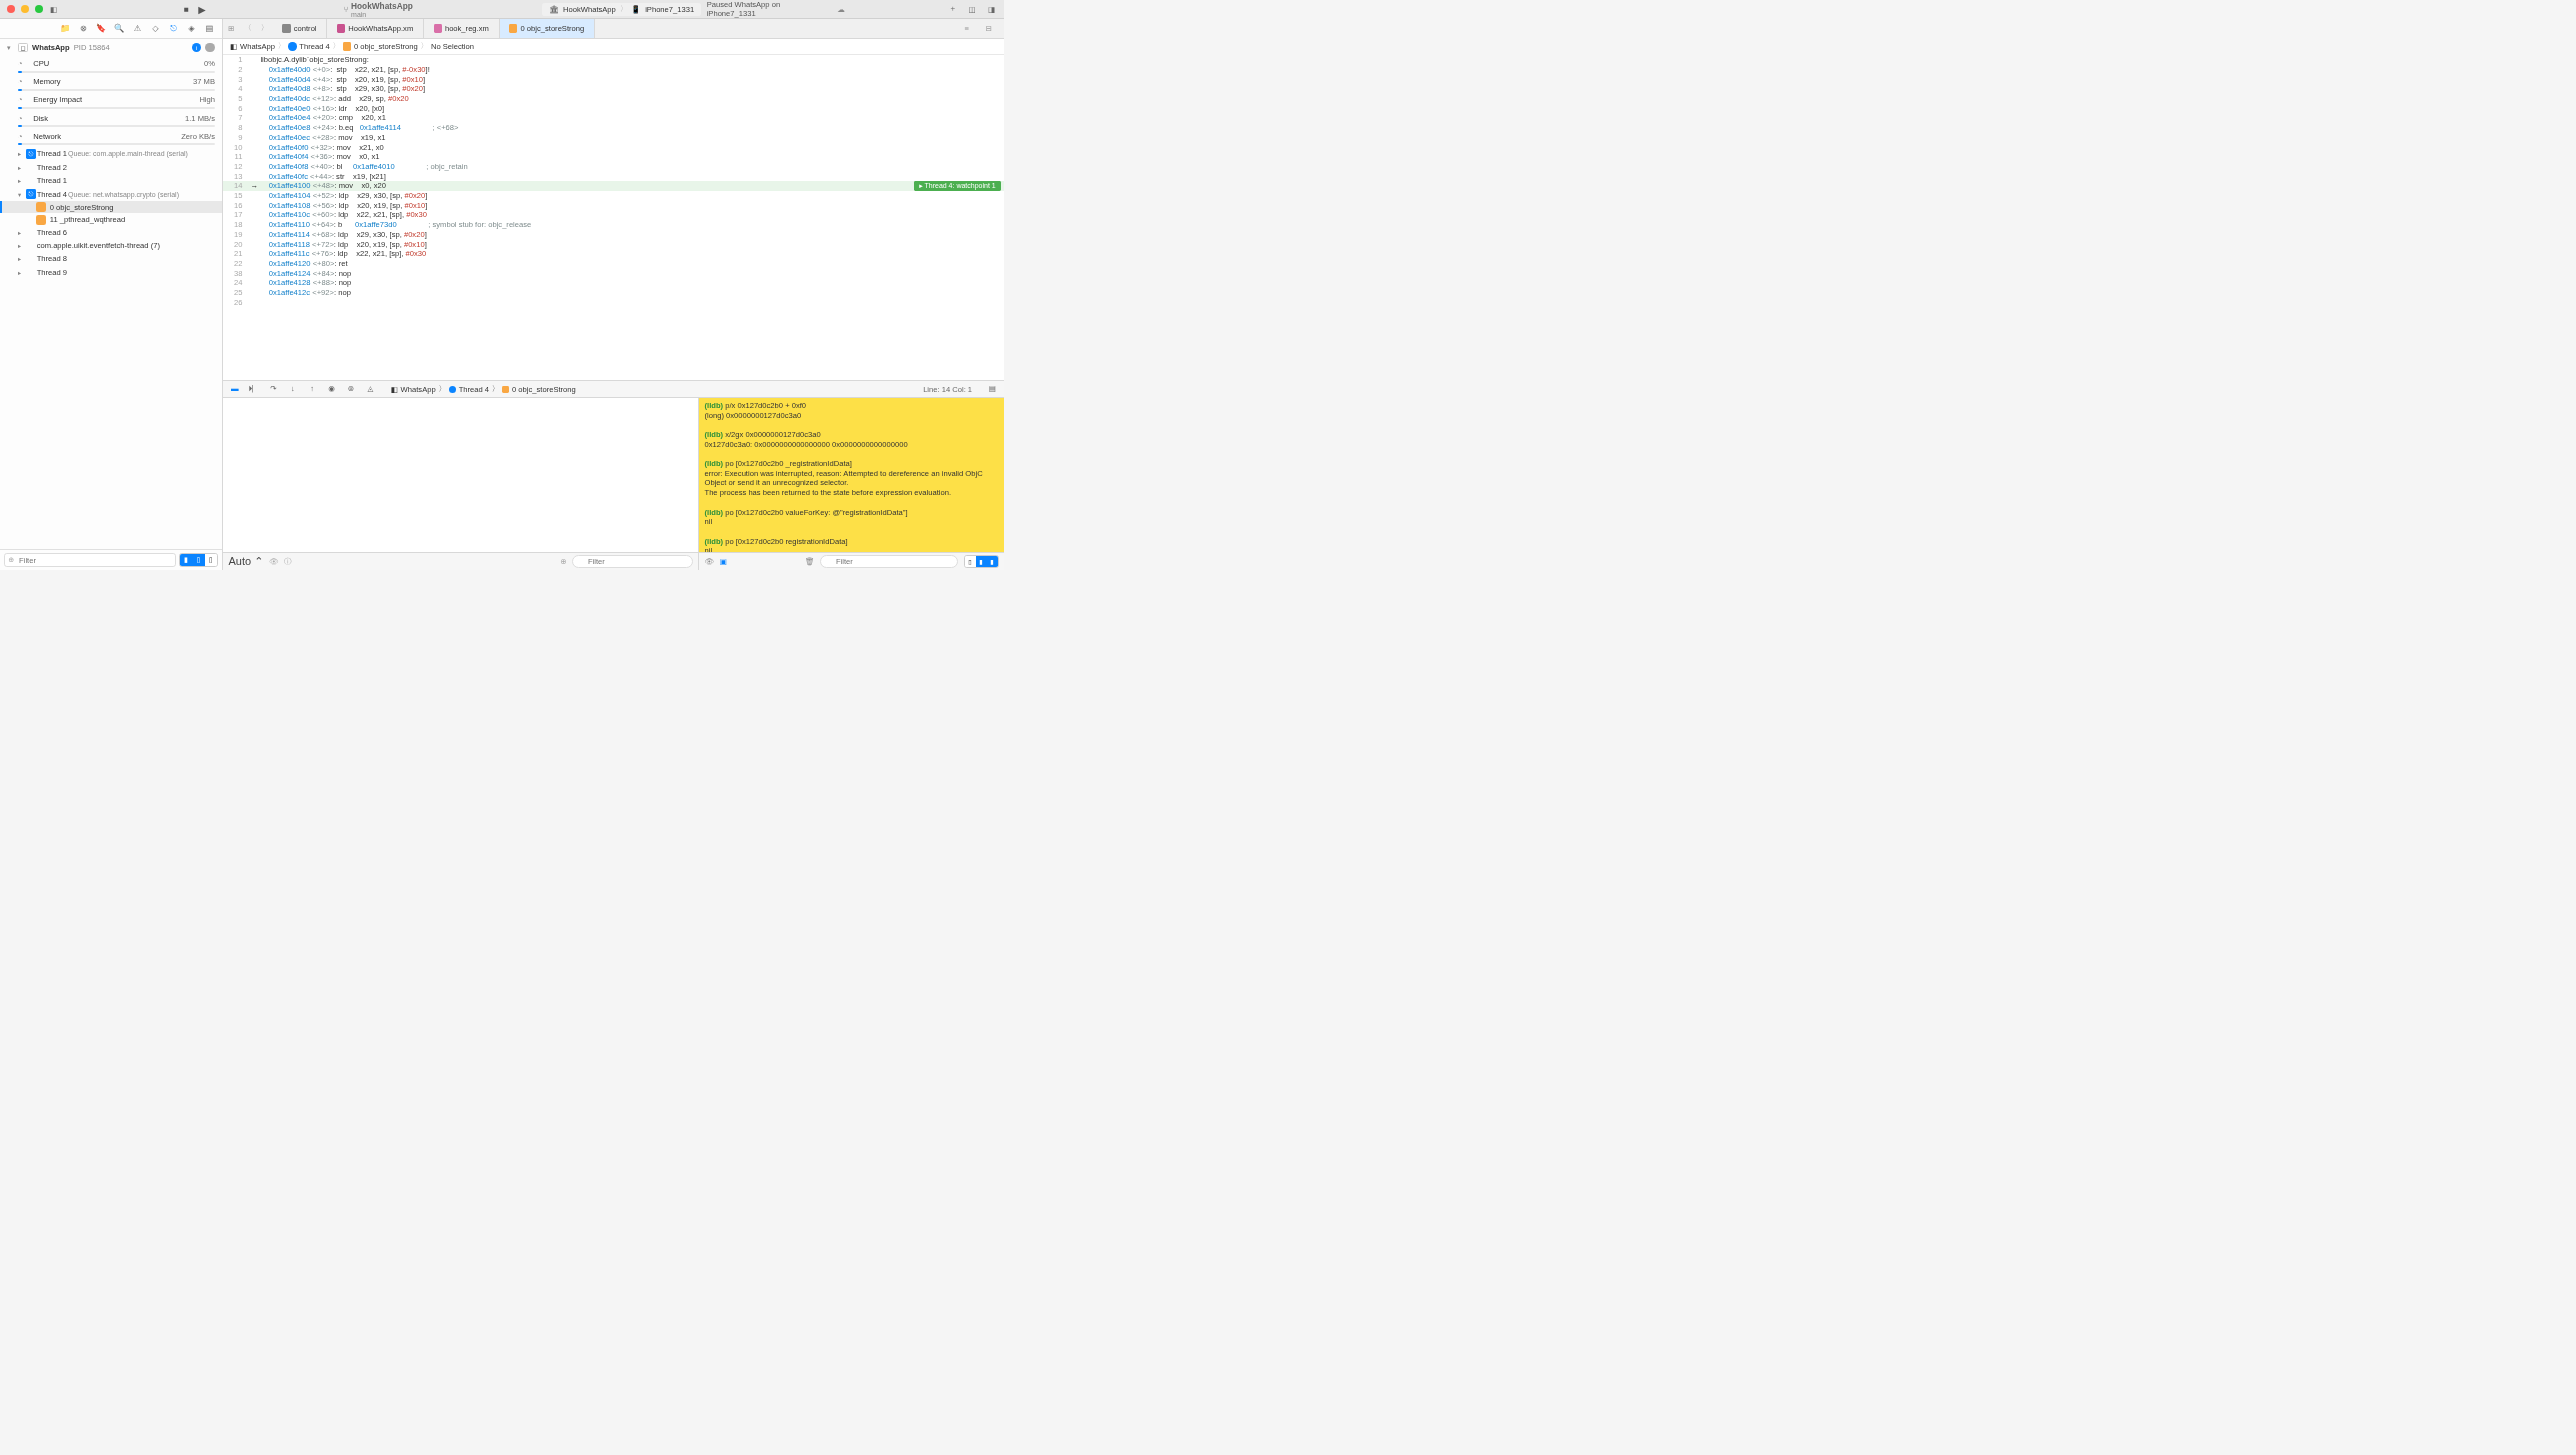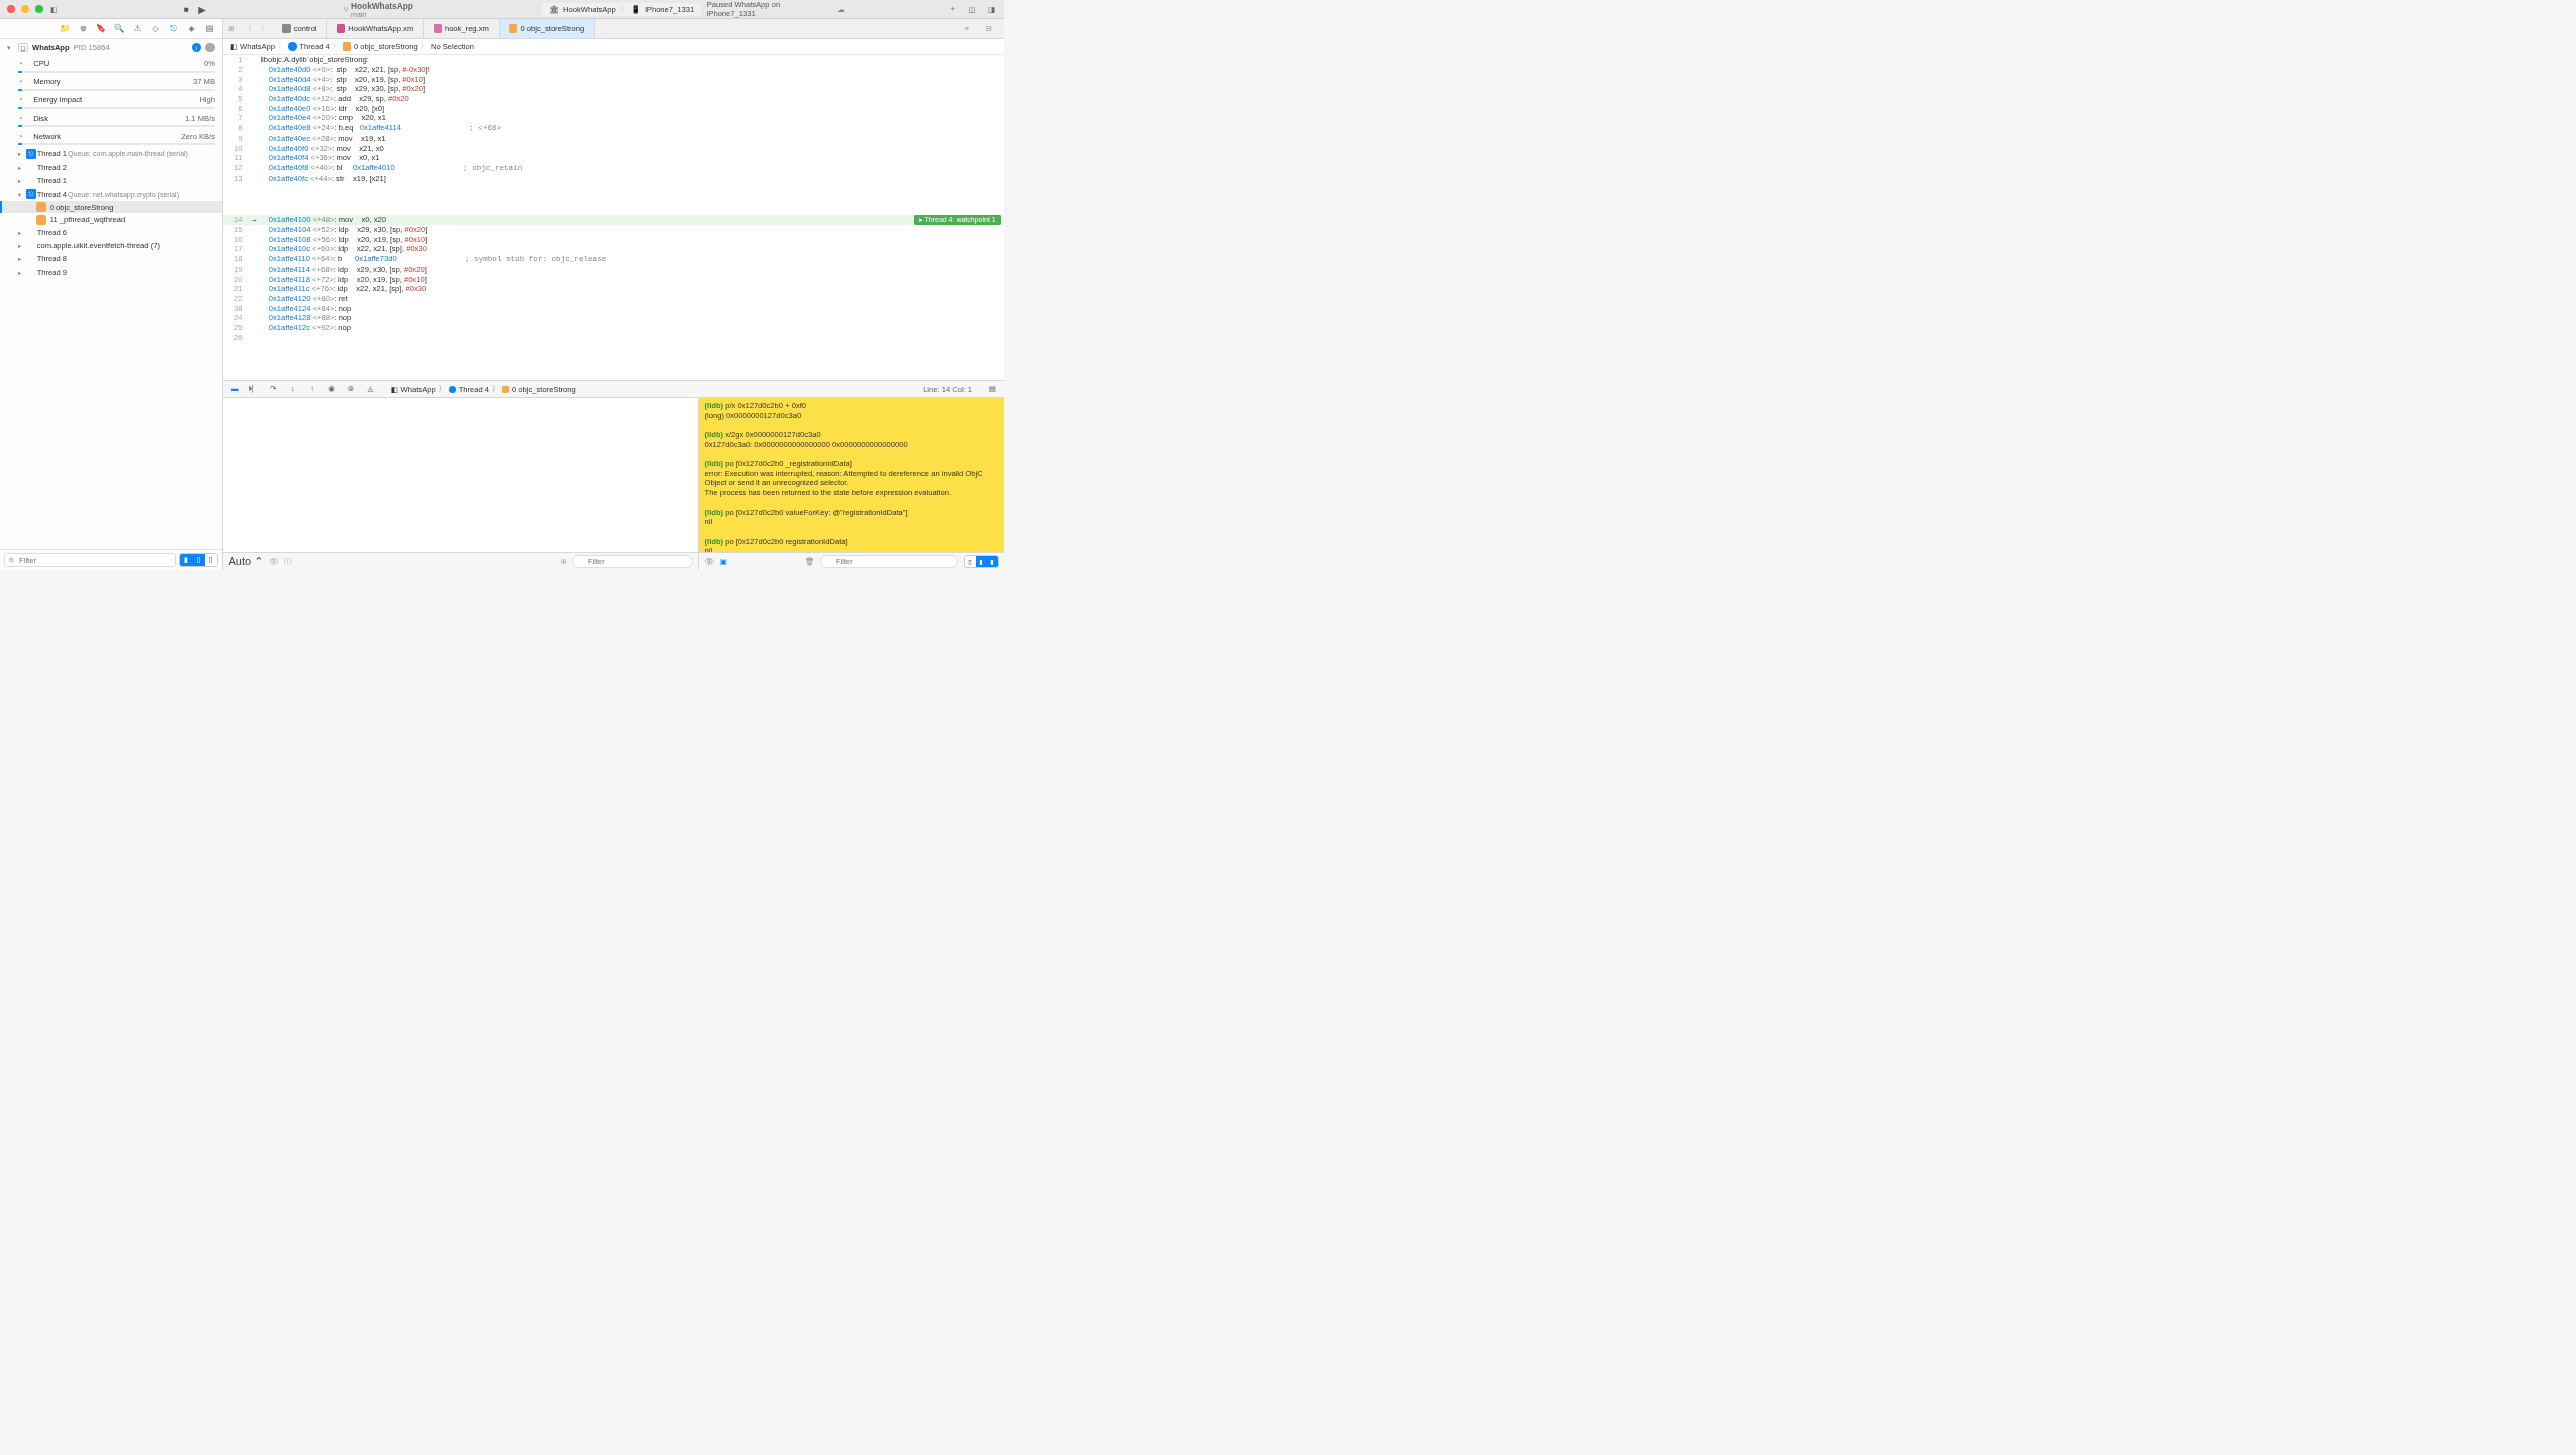"; <+68>" .tok-cmt { font-family: Liberation Mono, monospace -> none }
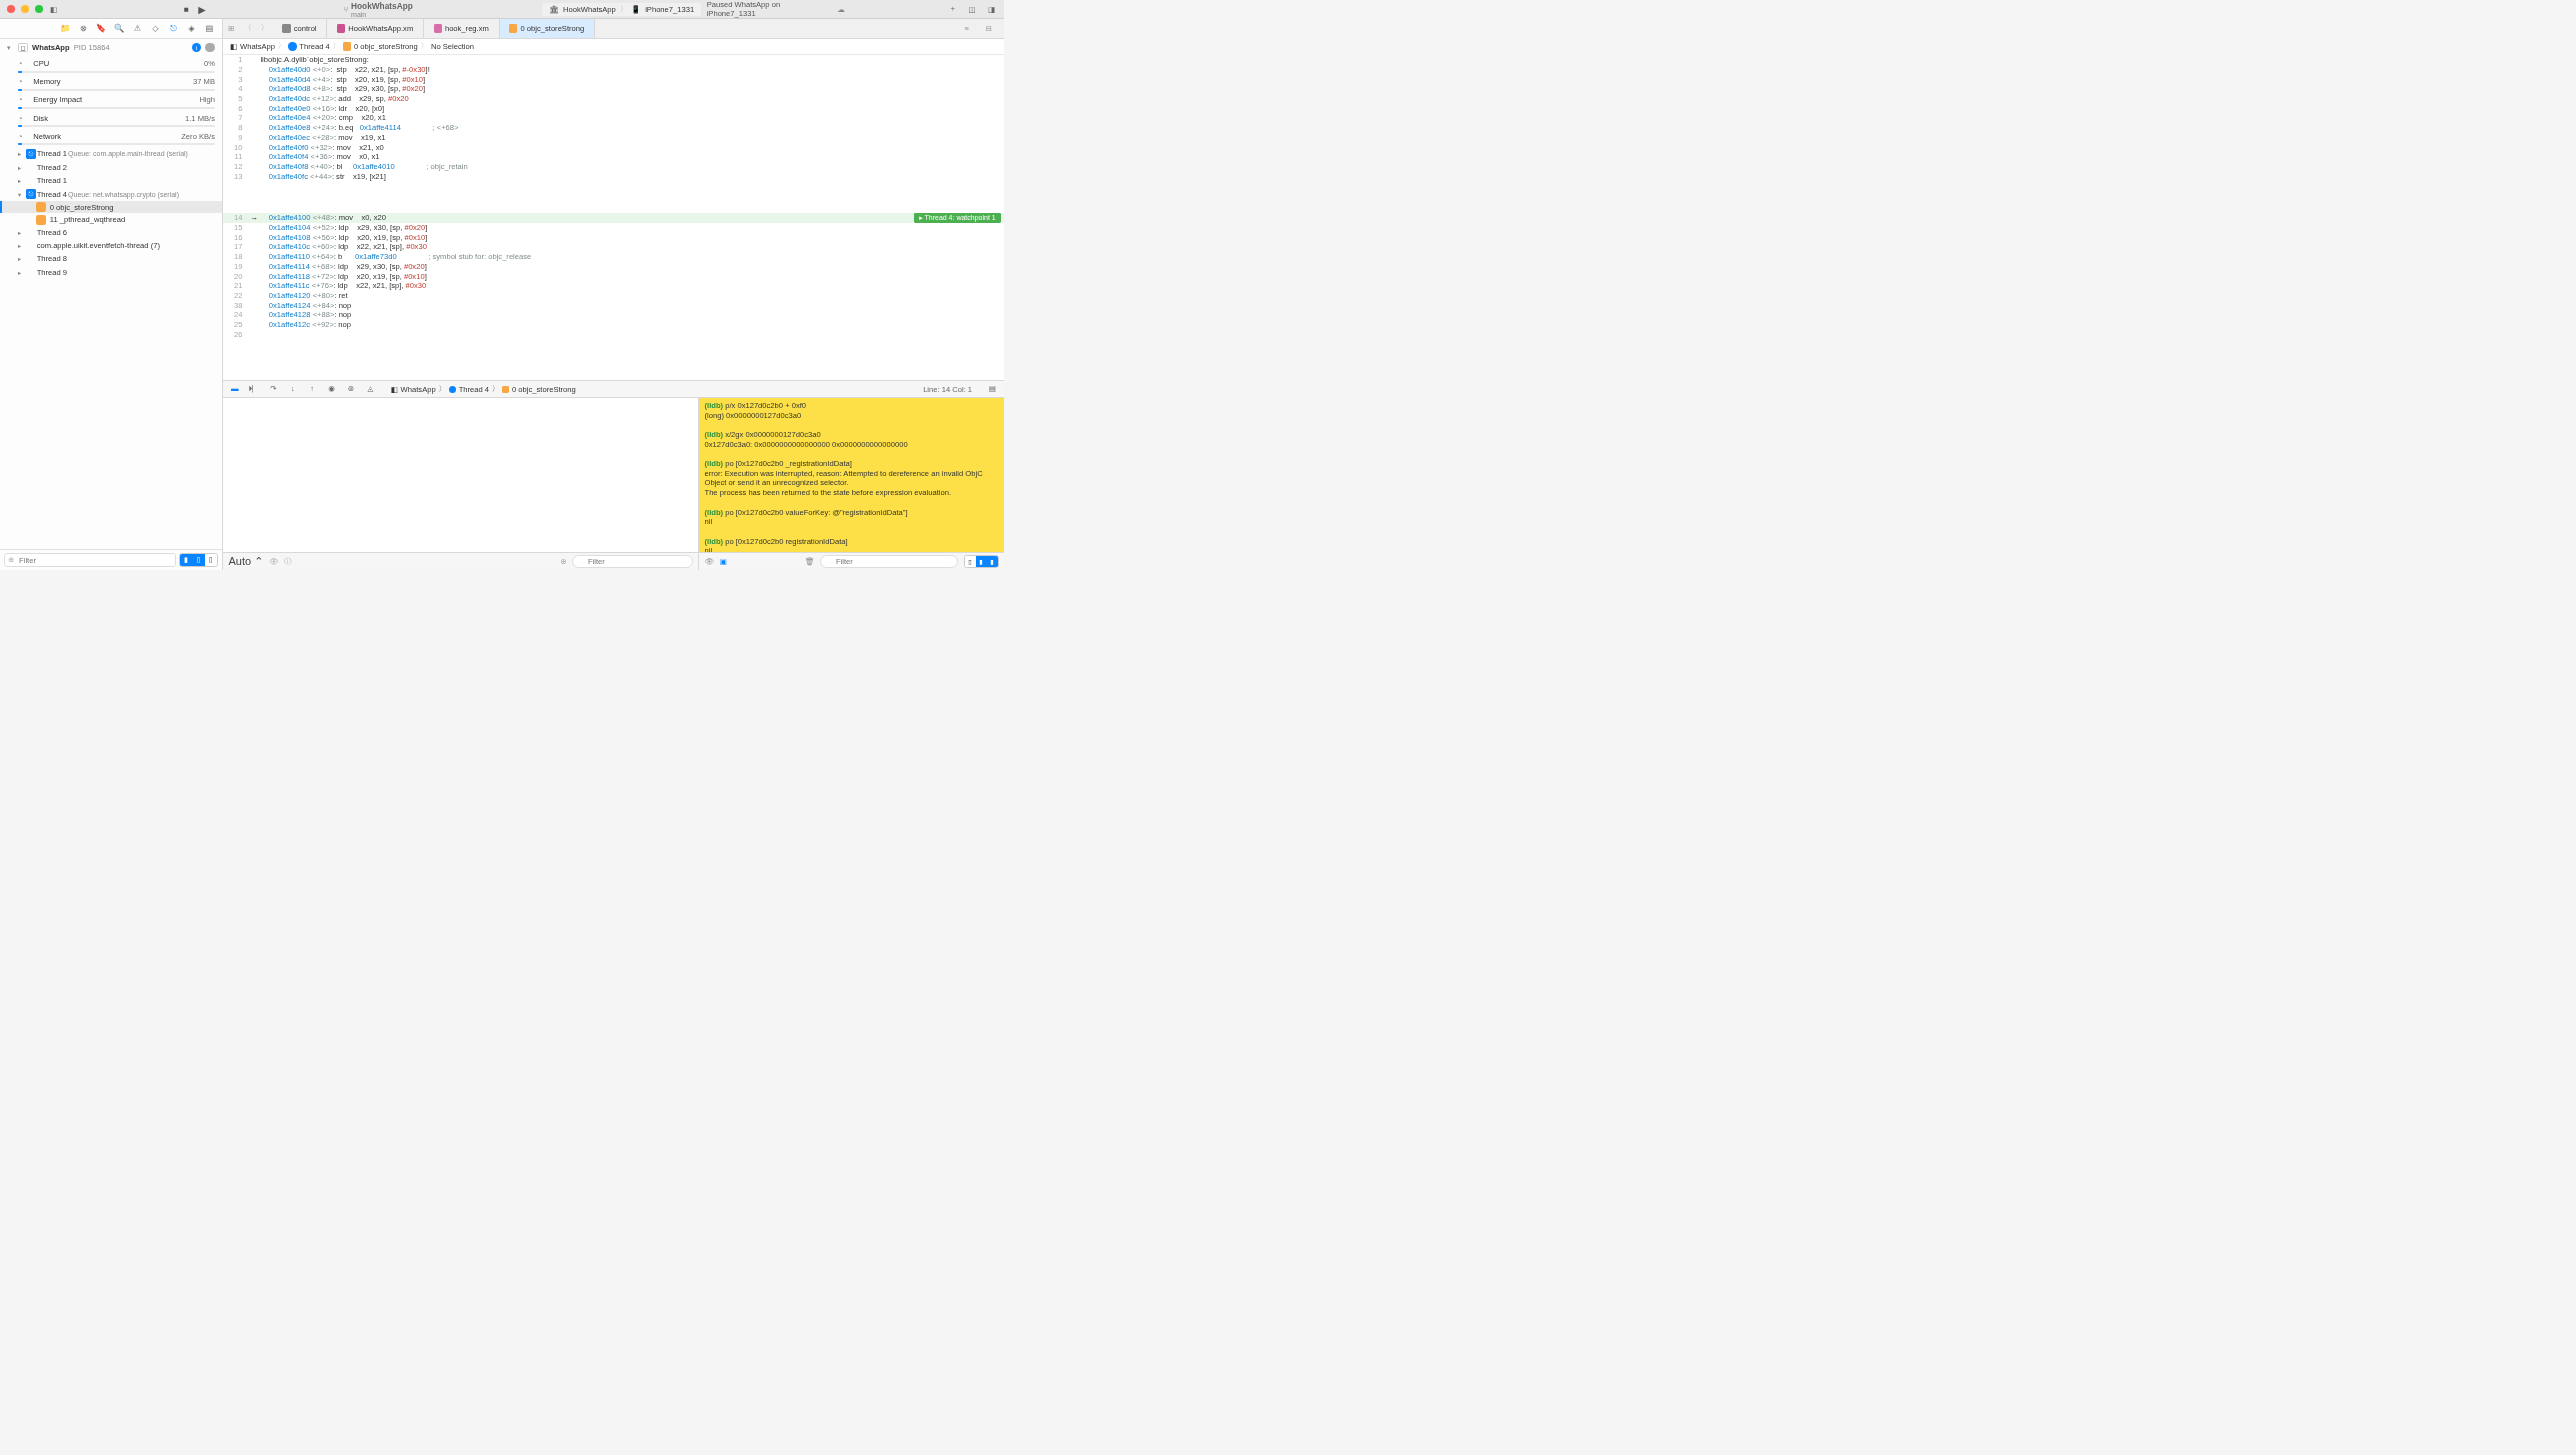"14" .code-line.hl { margin-top: 32px -> none }
